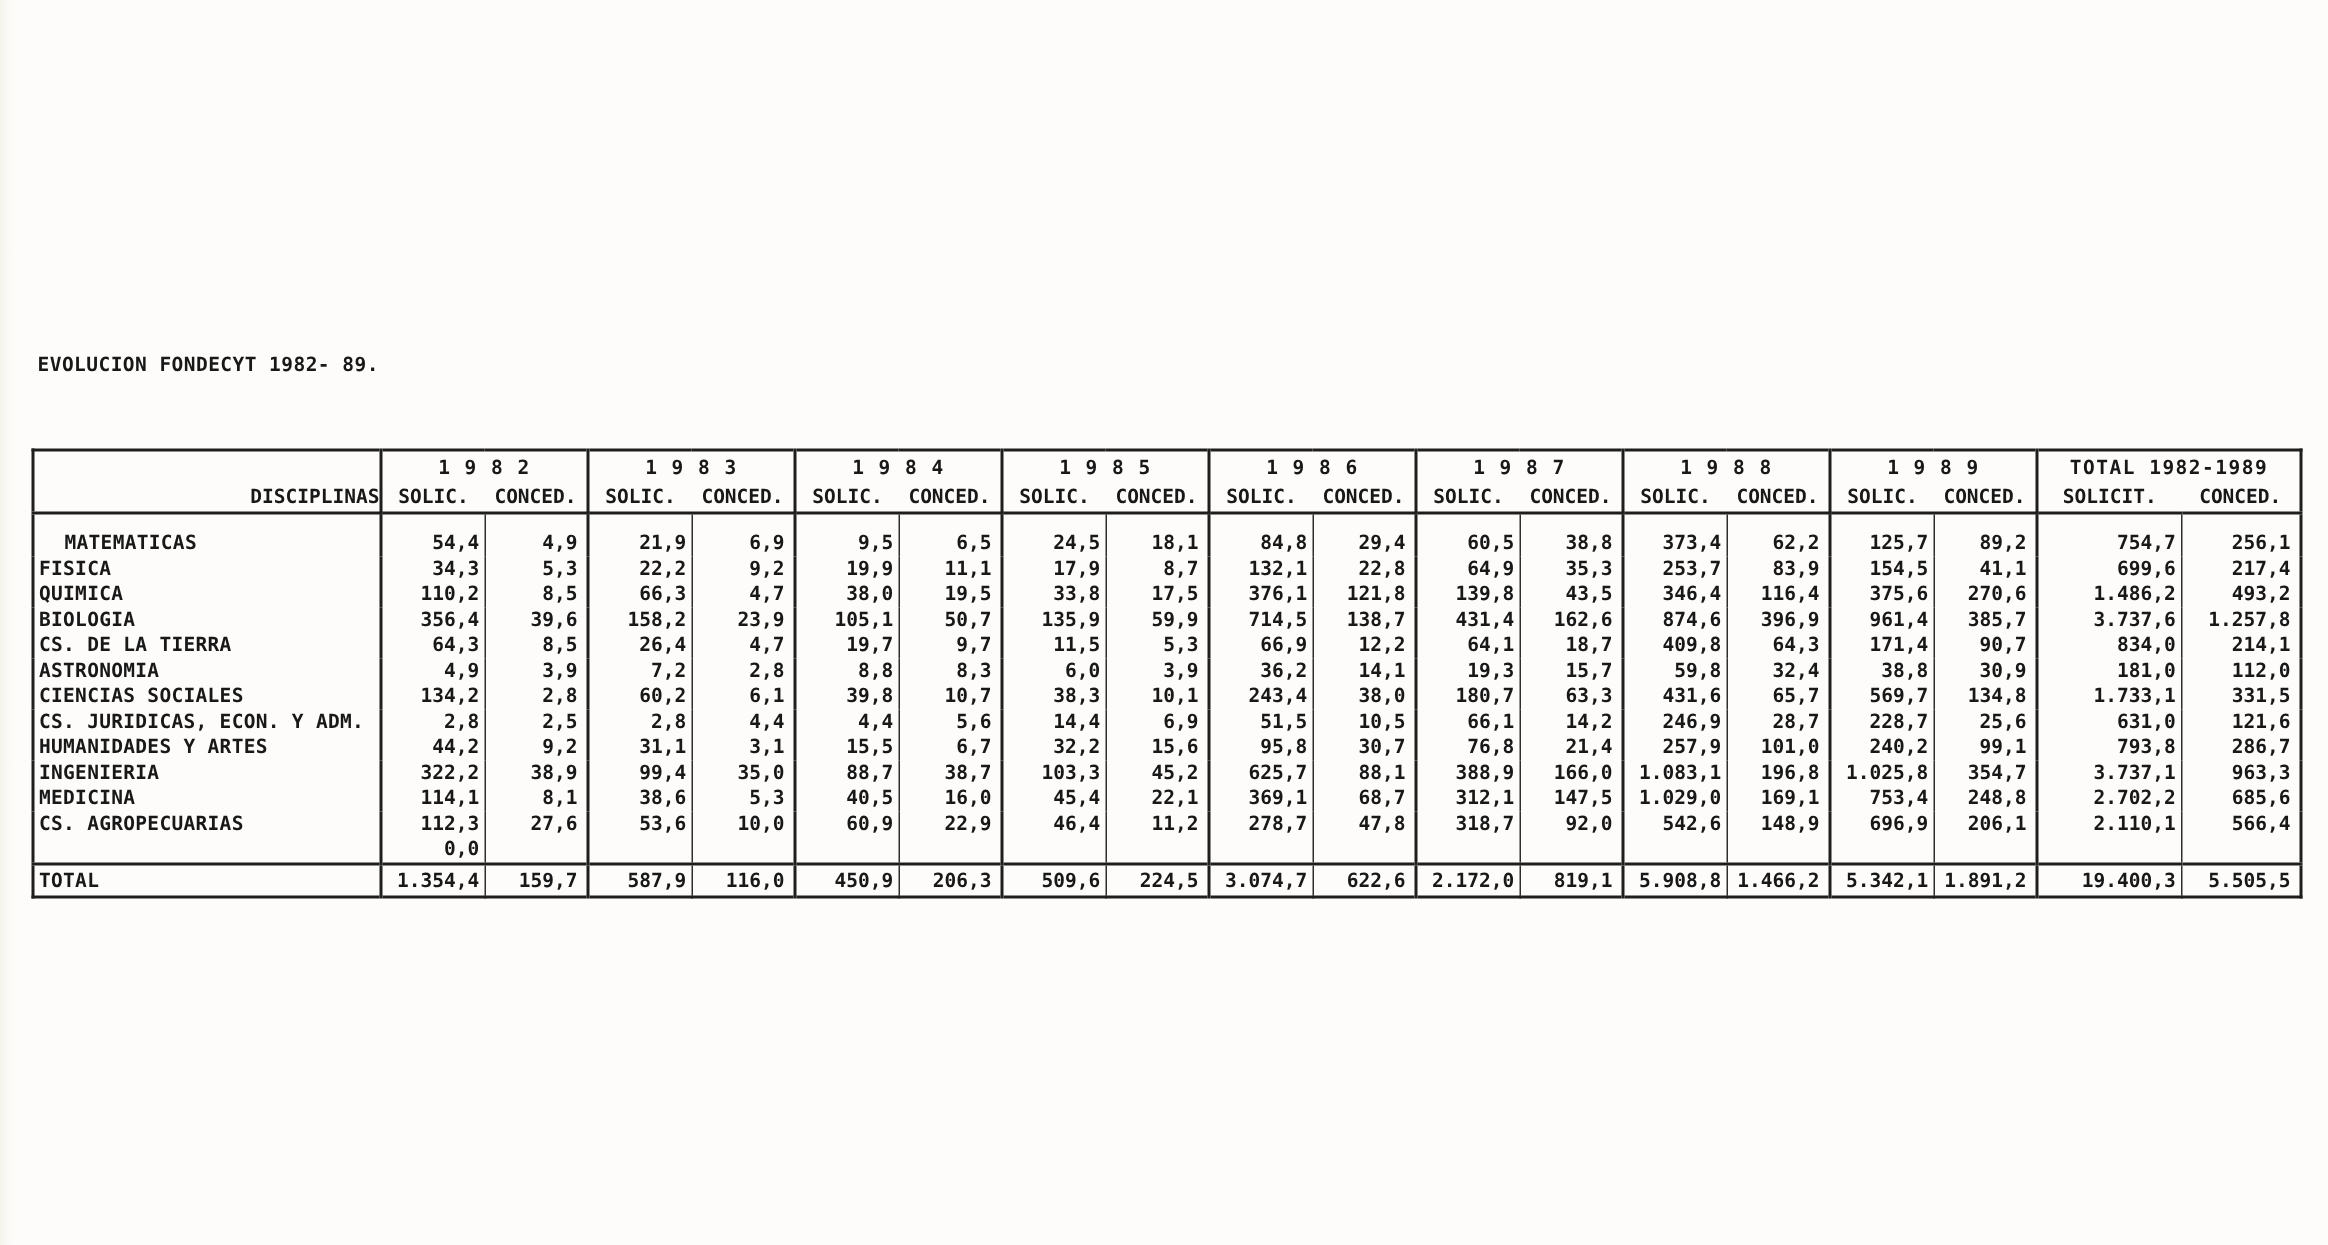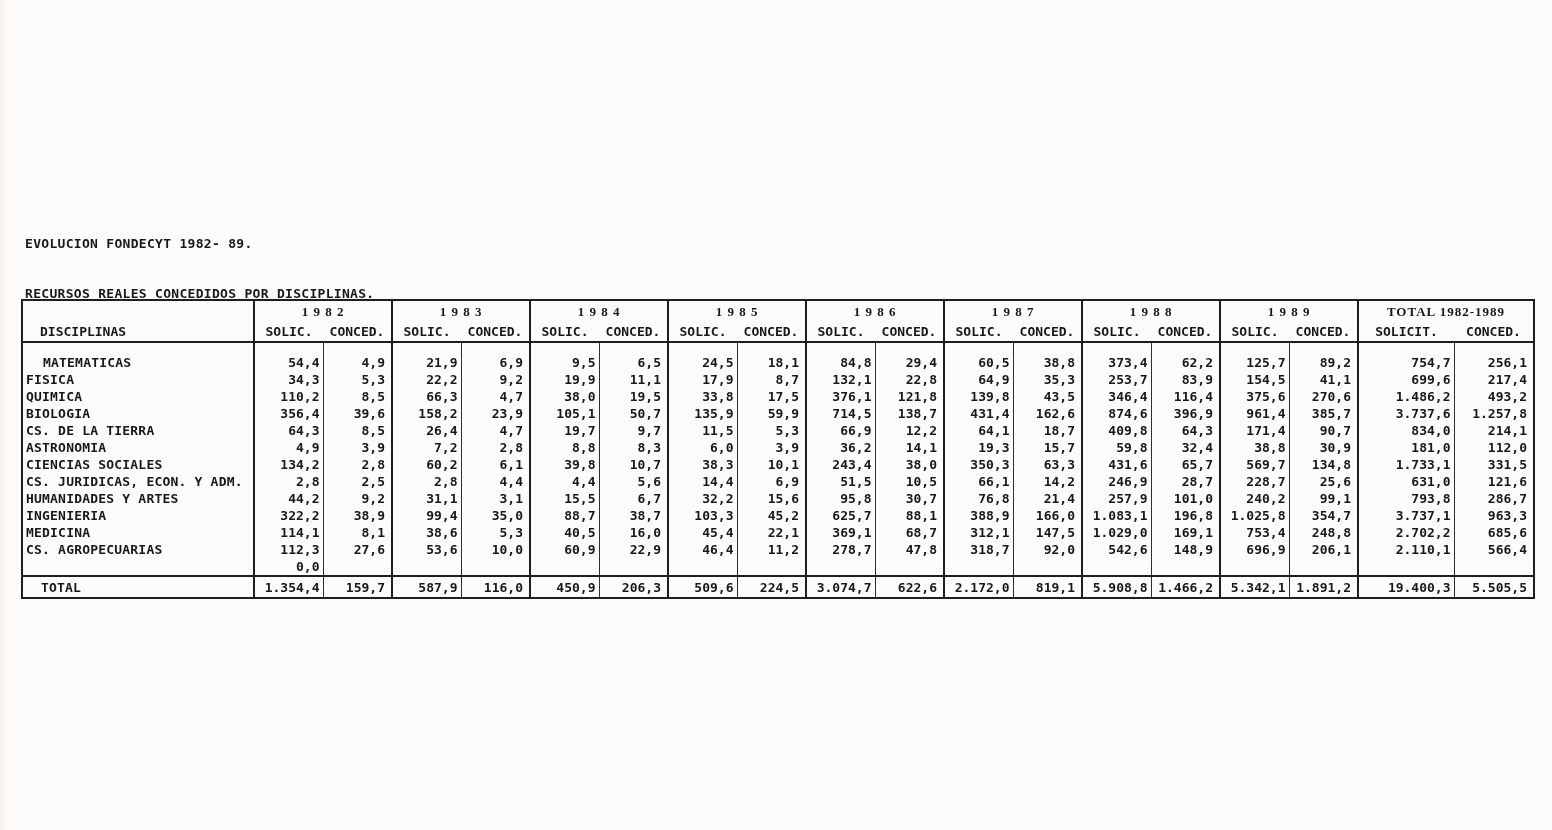"RECURSOS REALES CONCEDIDOS POR" div { html: <div>RECURSOS REALES CONCEDIDOS POR DISCIPLINAS.</div> -> none }
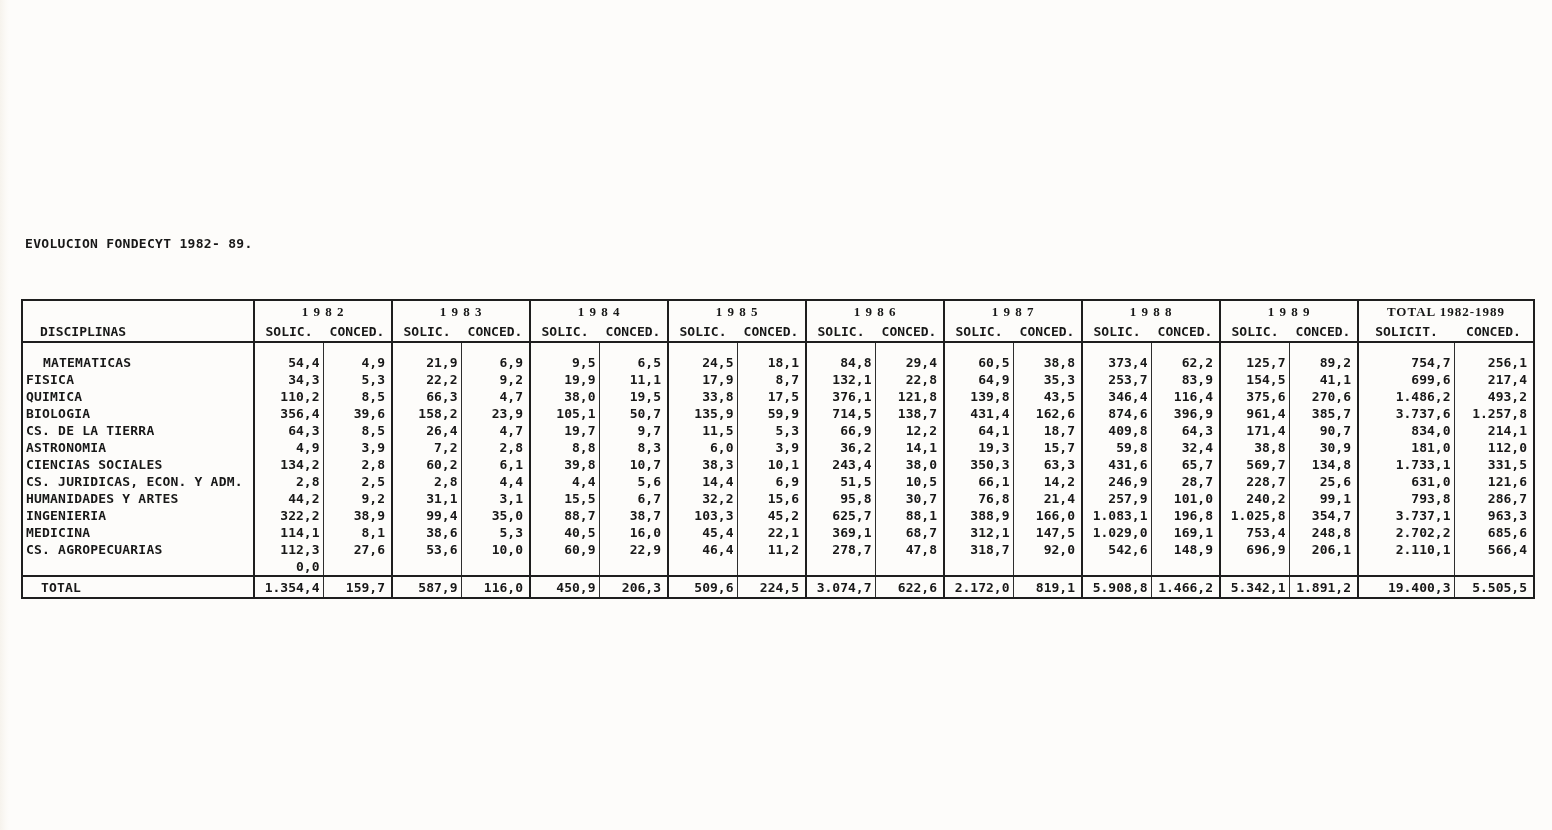"1 9 8 2" th.year-label { font-family: Liberation Serif, serif -> none }
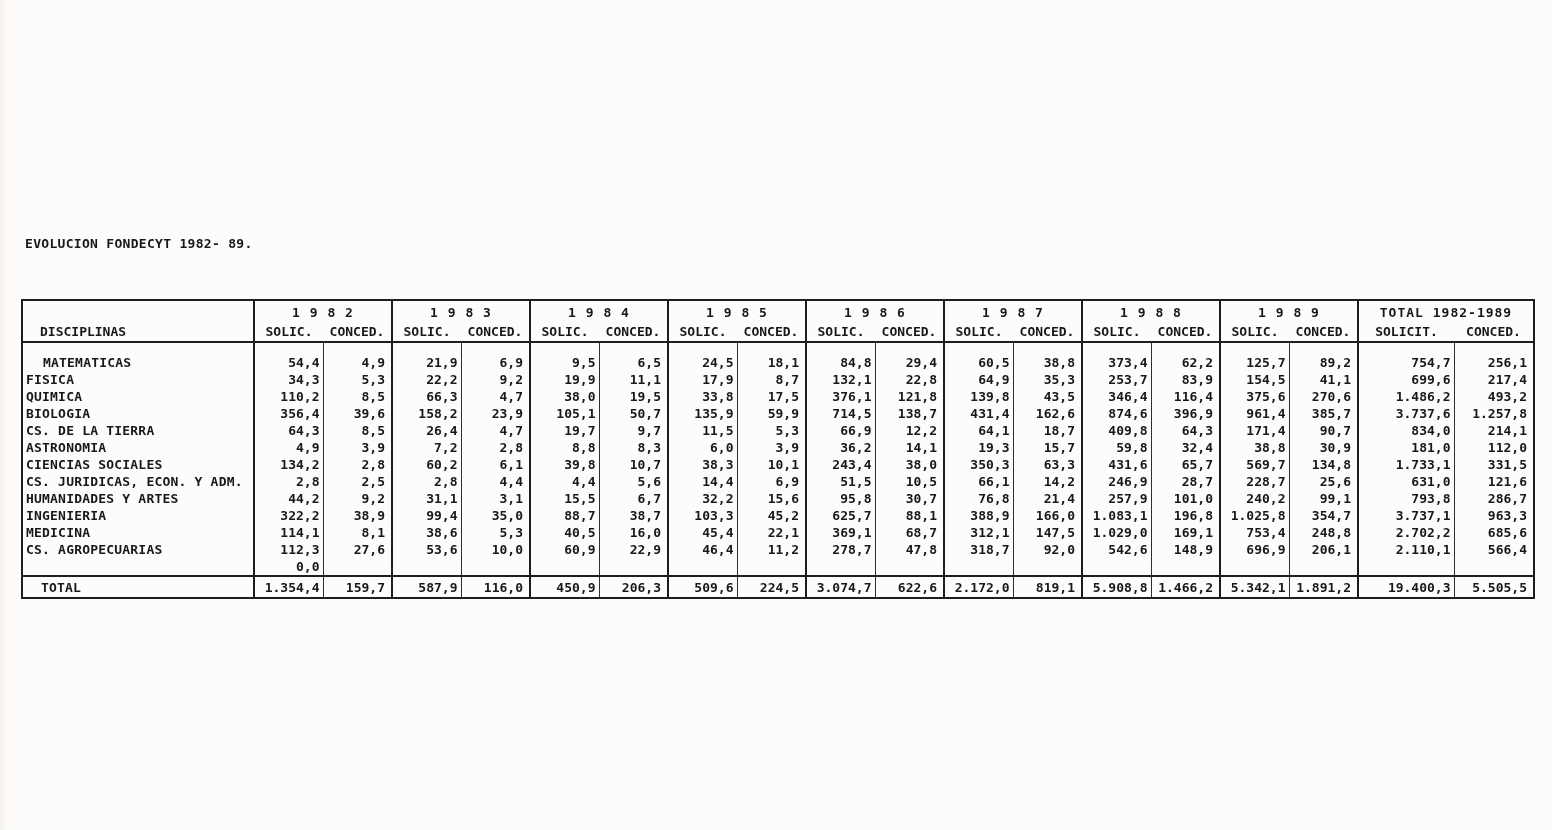"DISCIPLINAS" th.disc-header { text-align: left -> right }
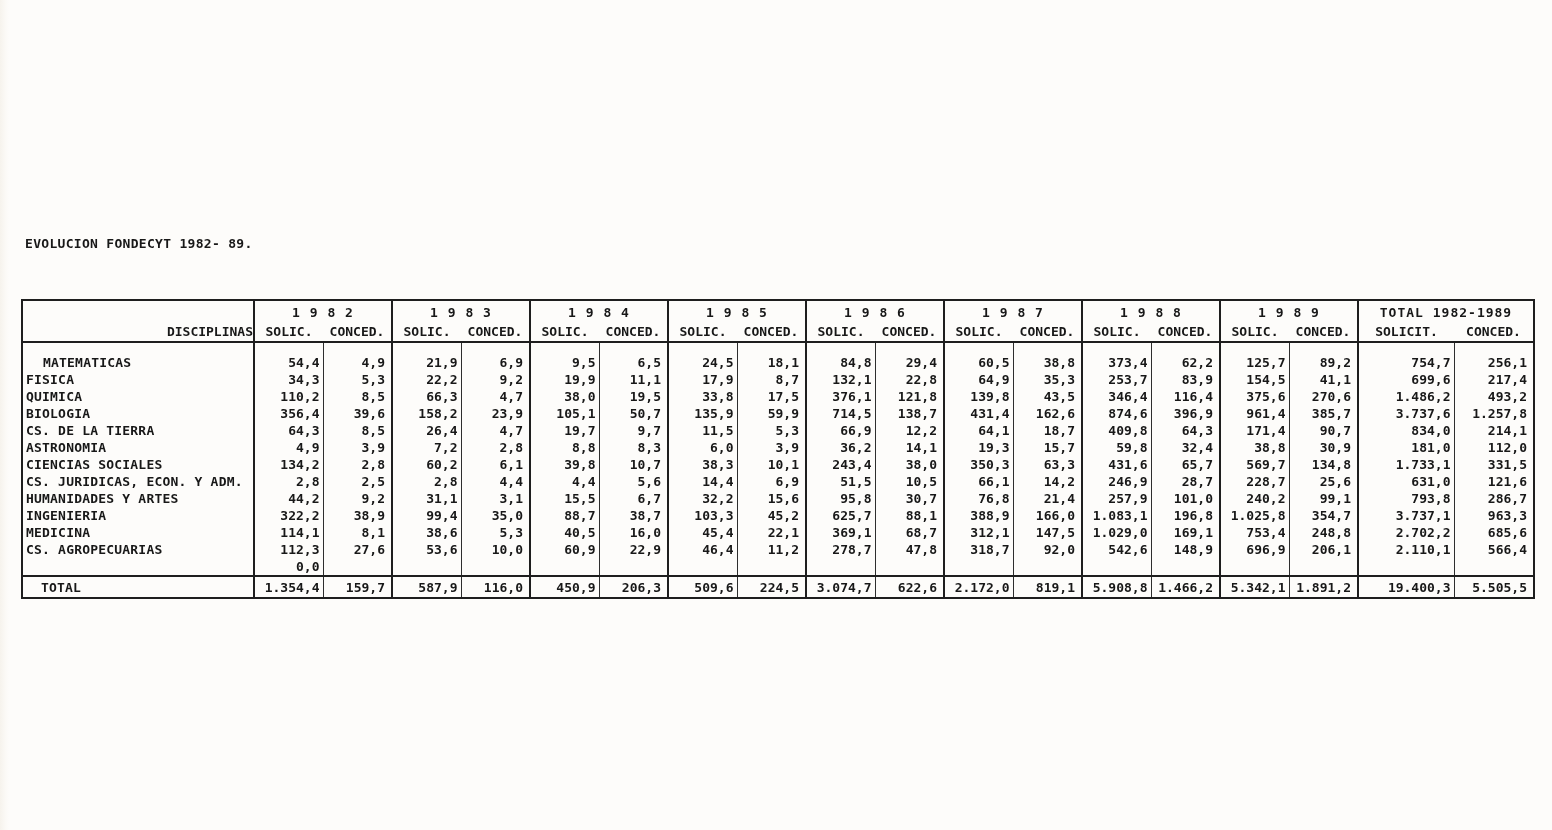"350,3" td.num { text: 350,3 -> 180,7 }
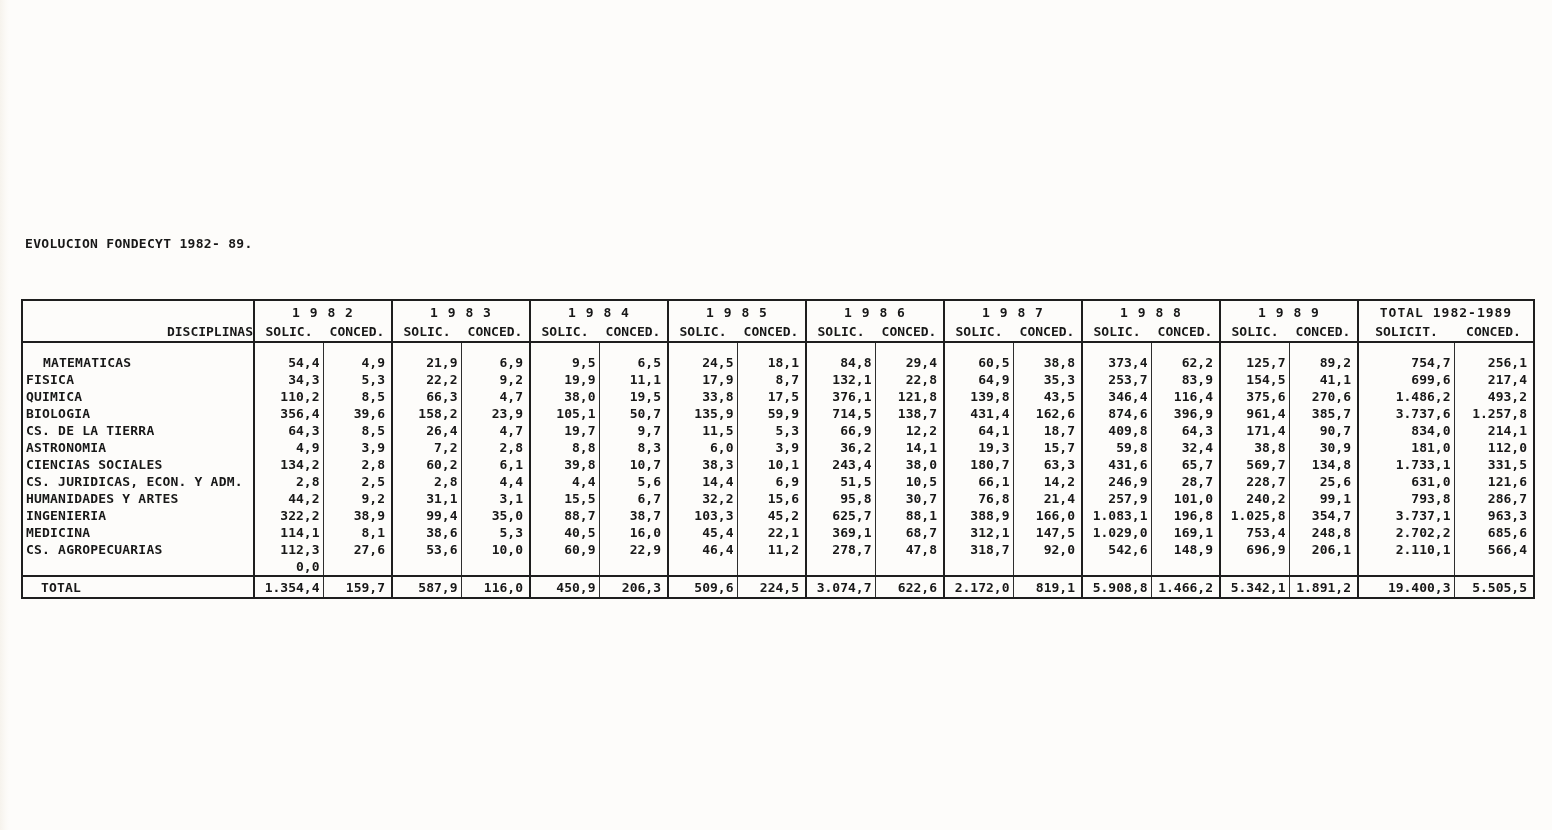"TOTAL" tfoot td.label-cell { padding-left: 18px -> 3px }
